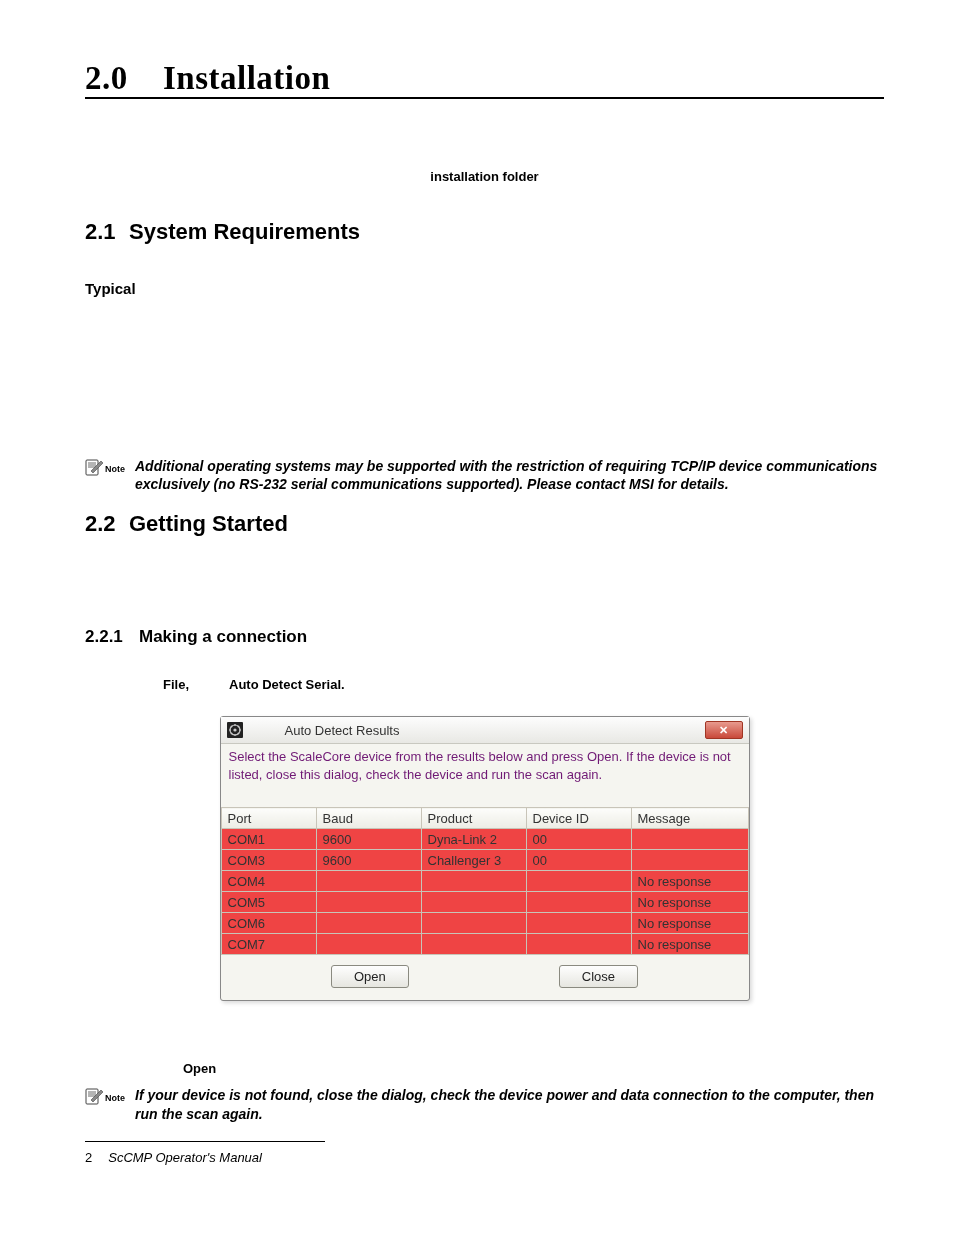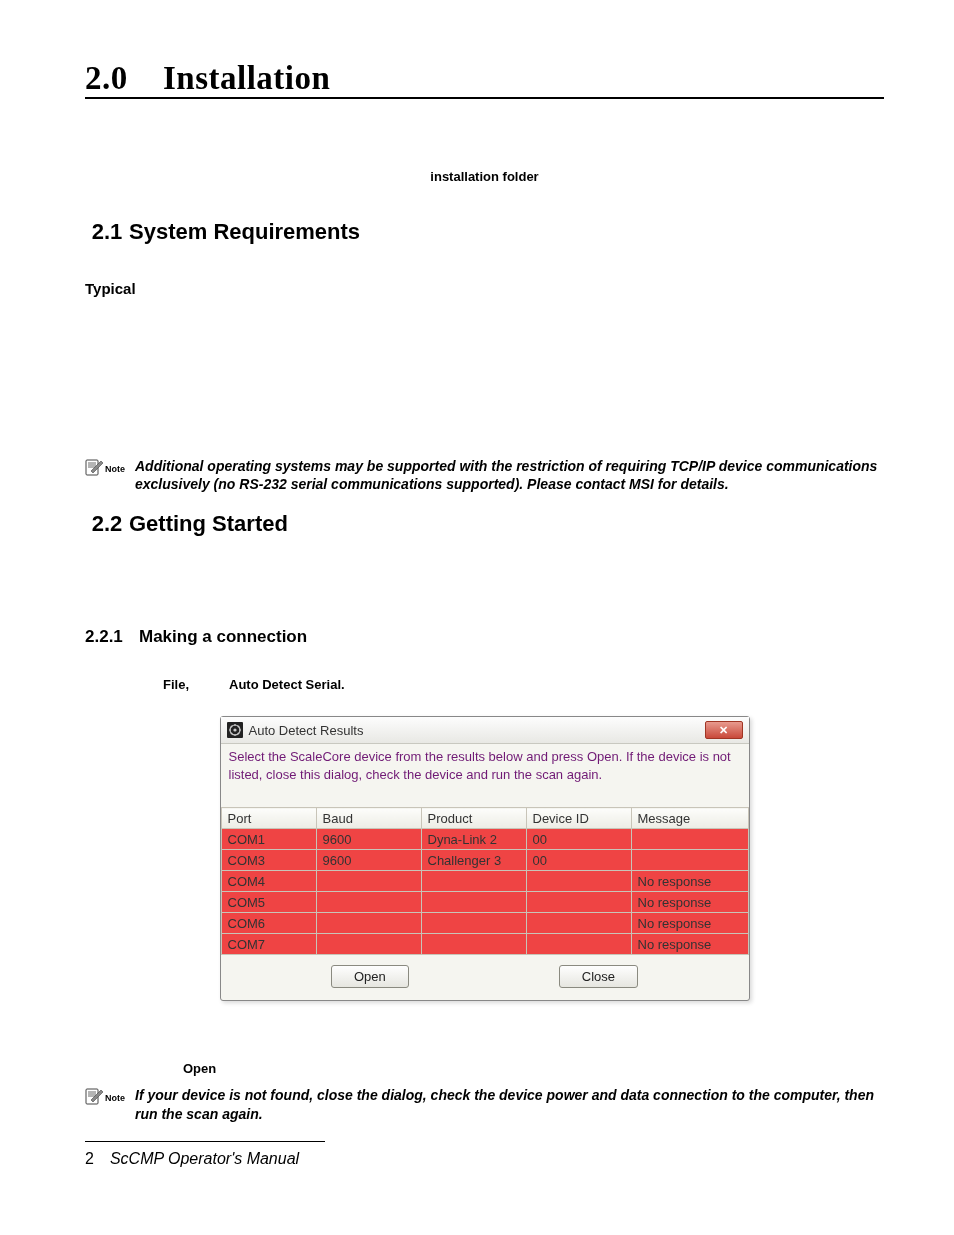"2.1" .section-heading .snum { text-align: center -> none }
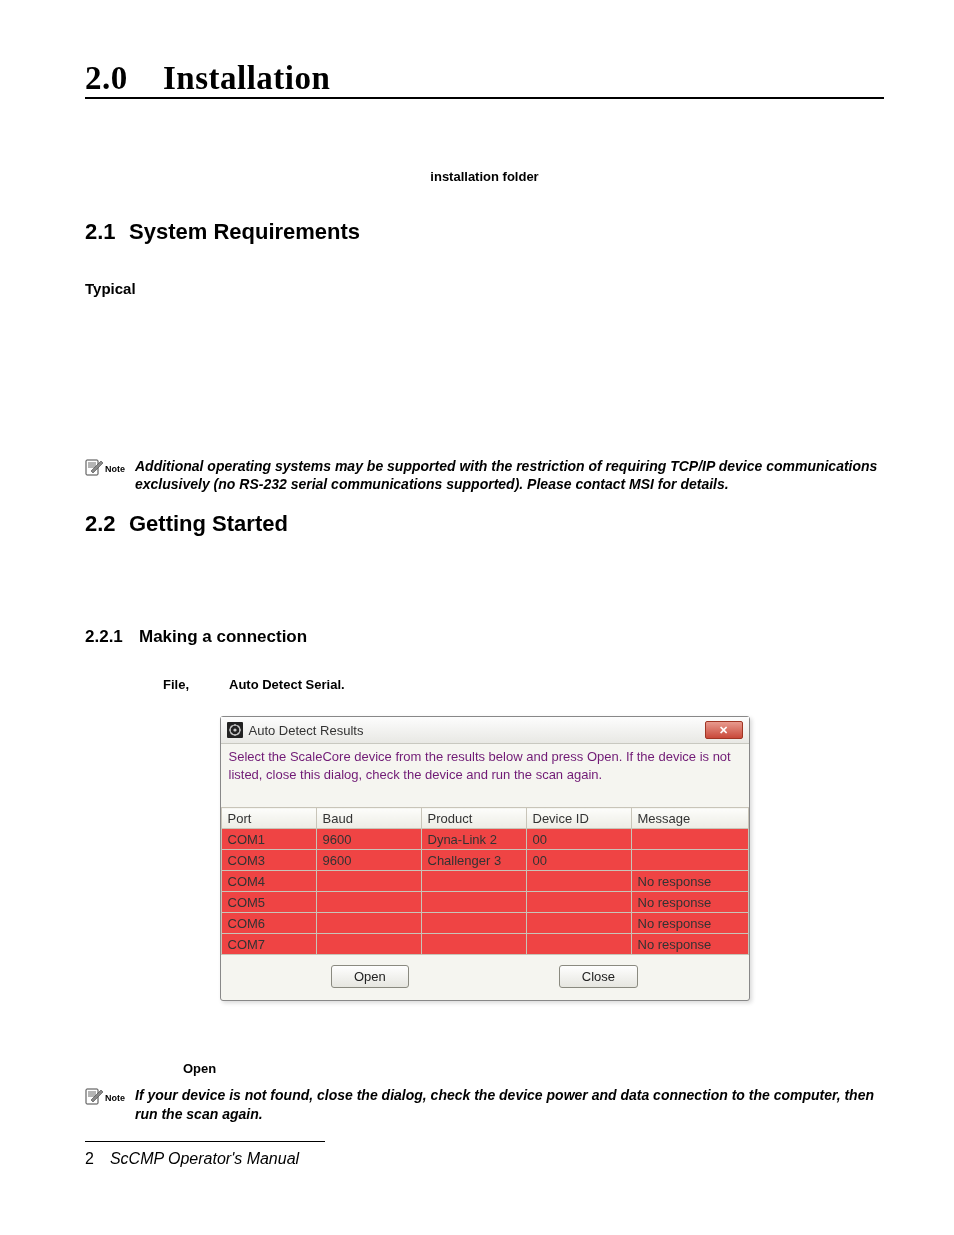"Auto Detect Results" .dialog-titlebar { gap: none -> 36px }
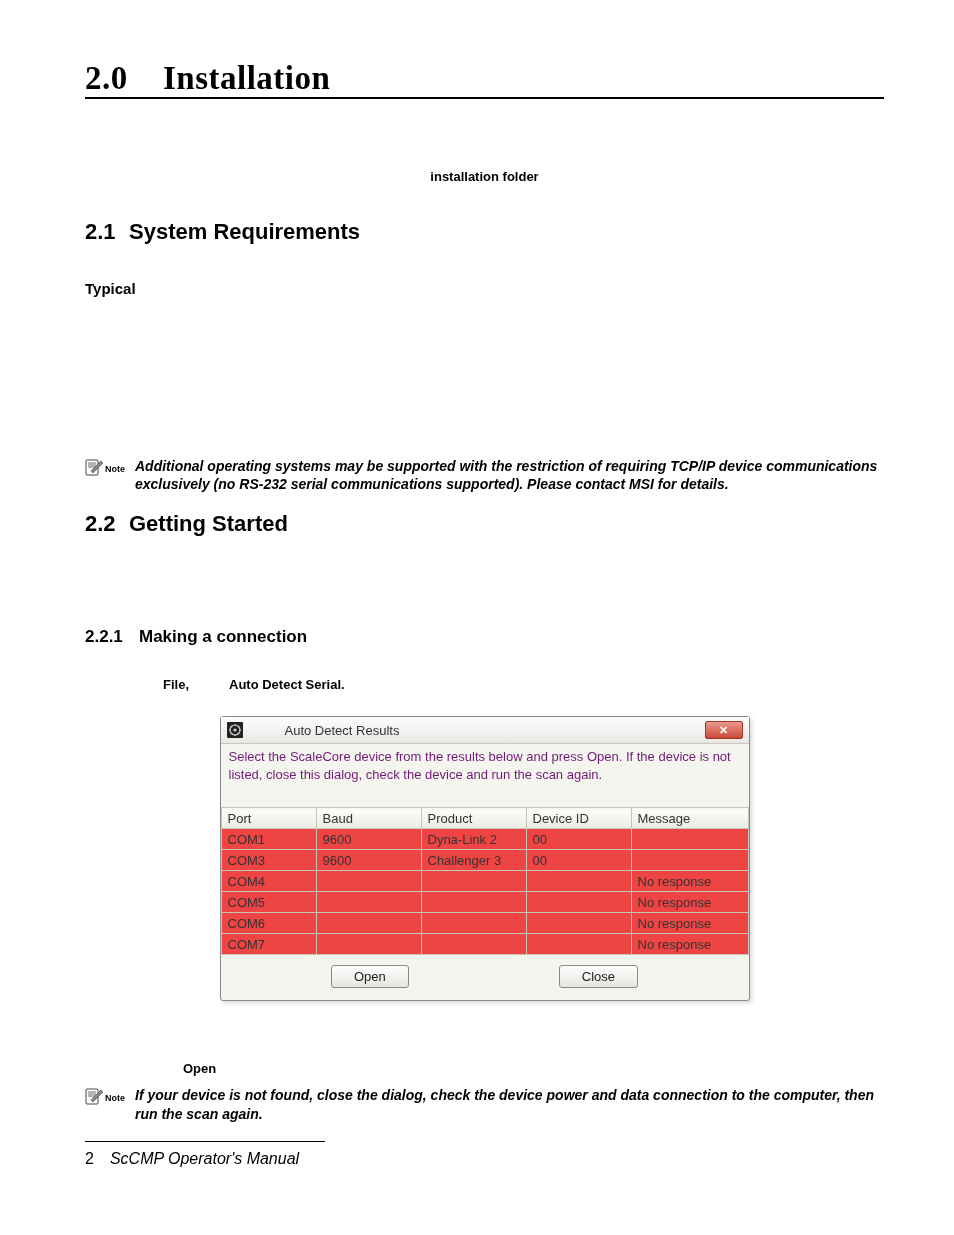"2 ScCMP Operator's Manual" .footer { font-size: 16px -> 13px }
